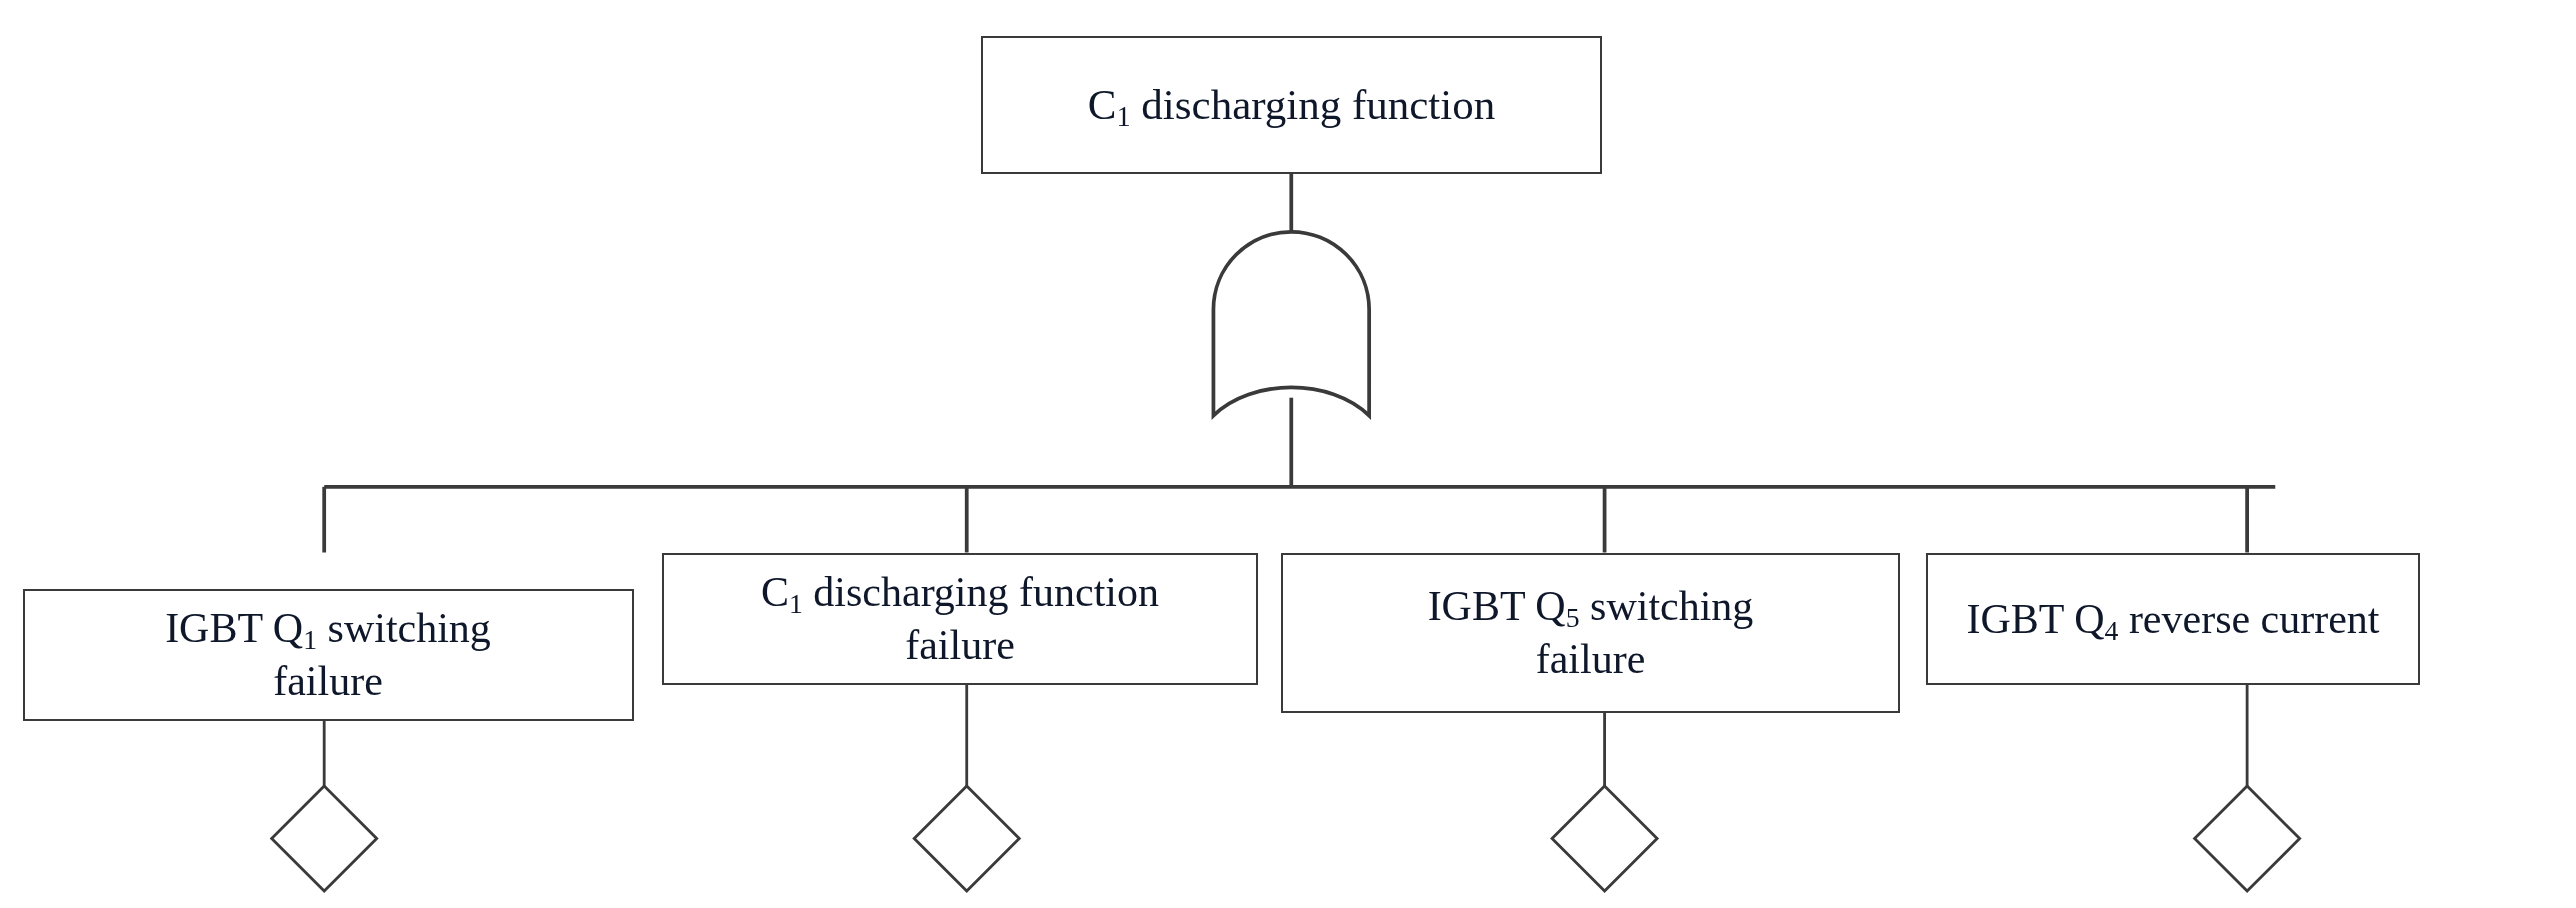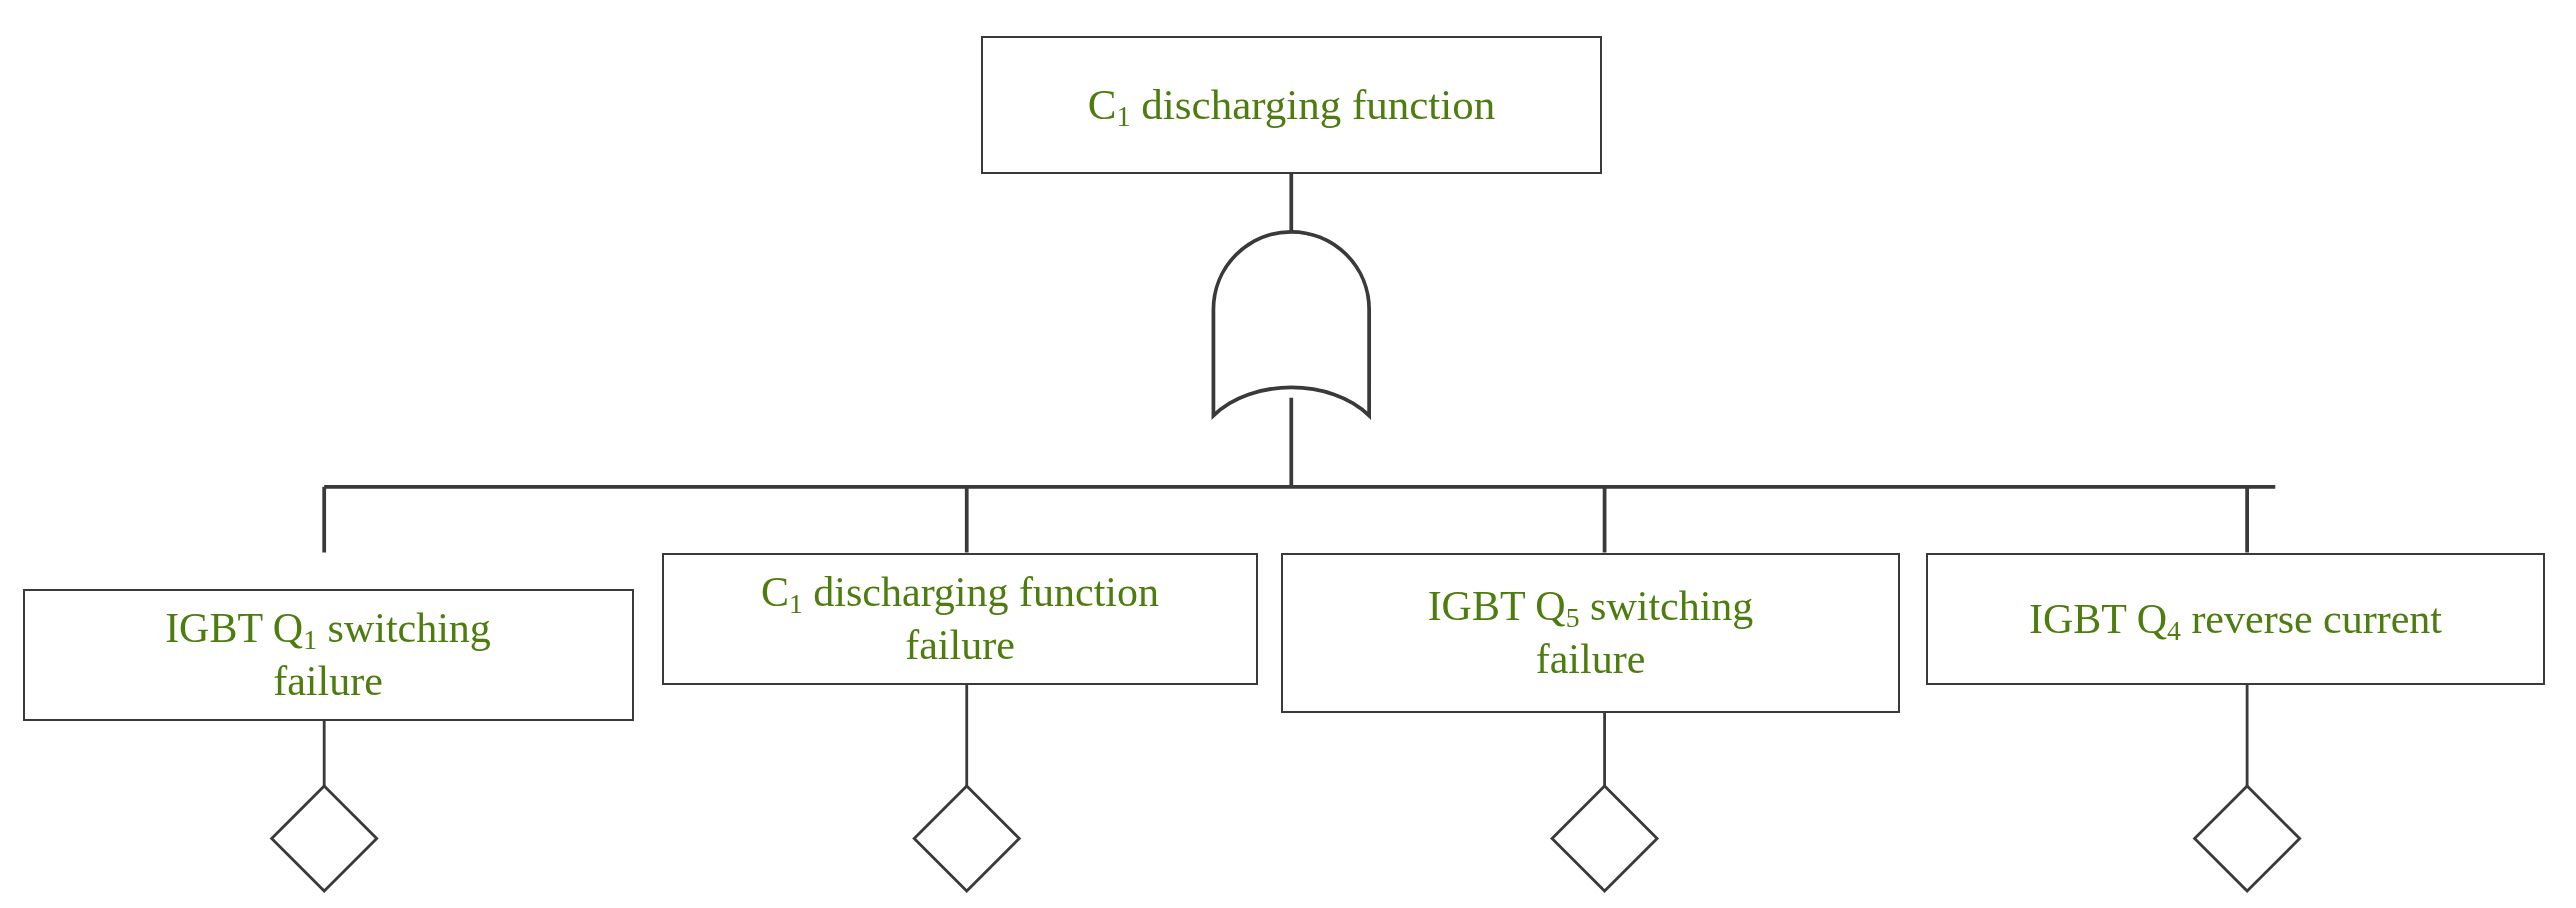"C1 discharging function" .node-box { color: #4d7c0f -> #0f172a }
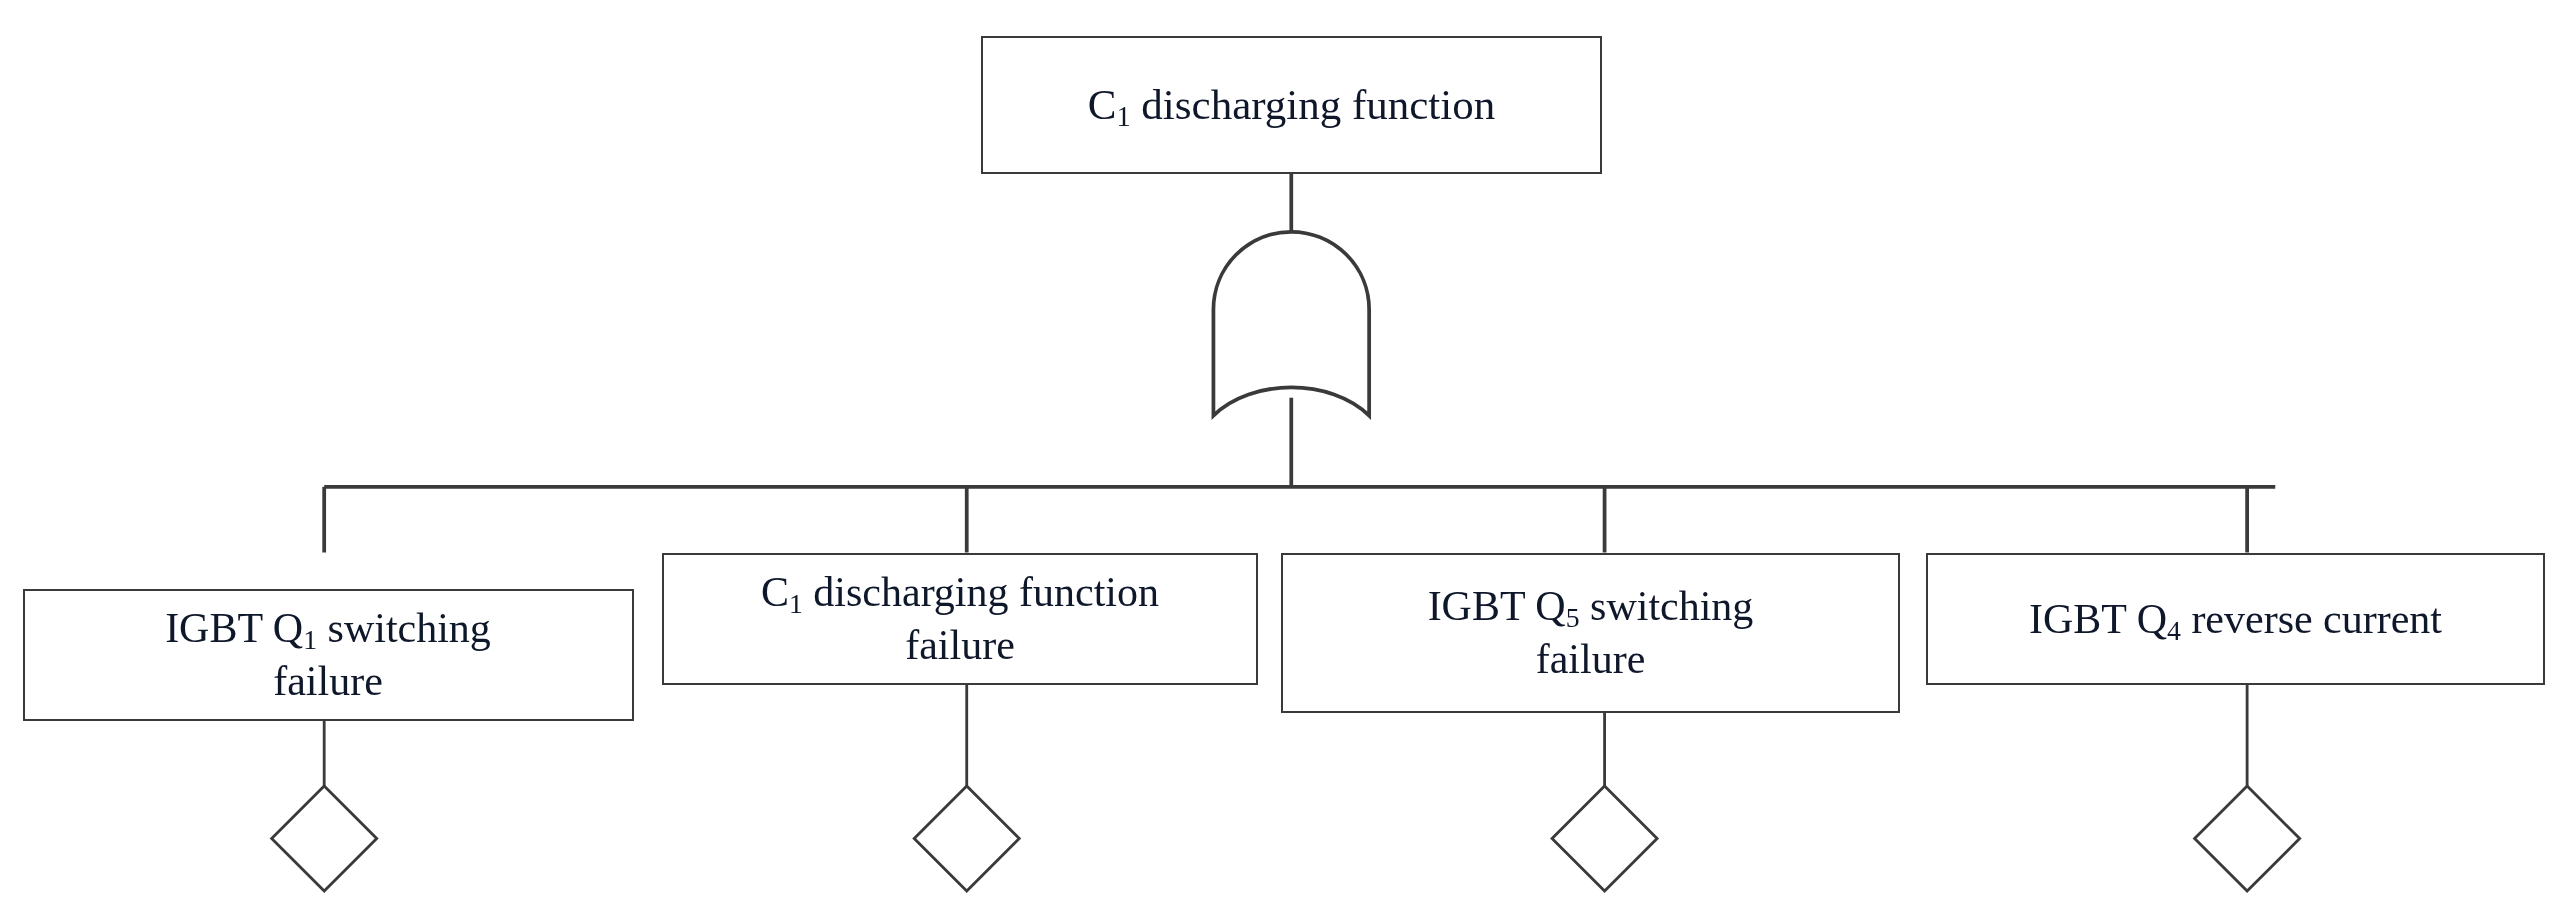"IGBT Q4 reverse current" div.node-box { width: 619px -> 494px }
